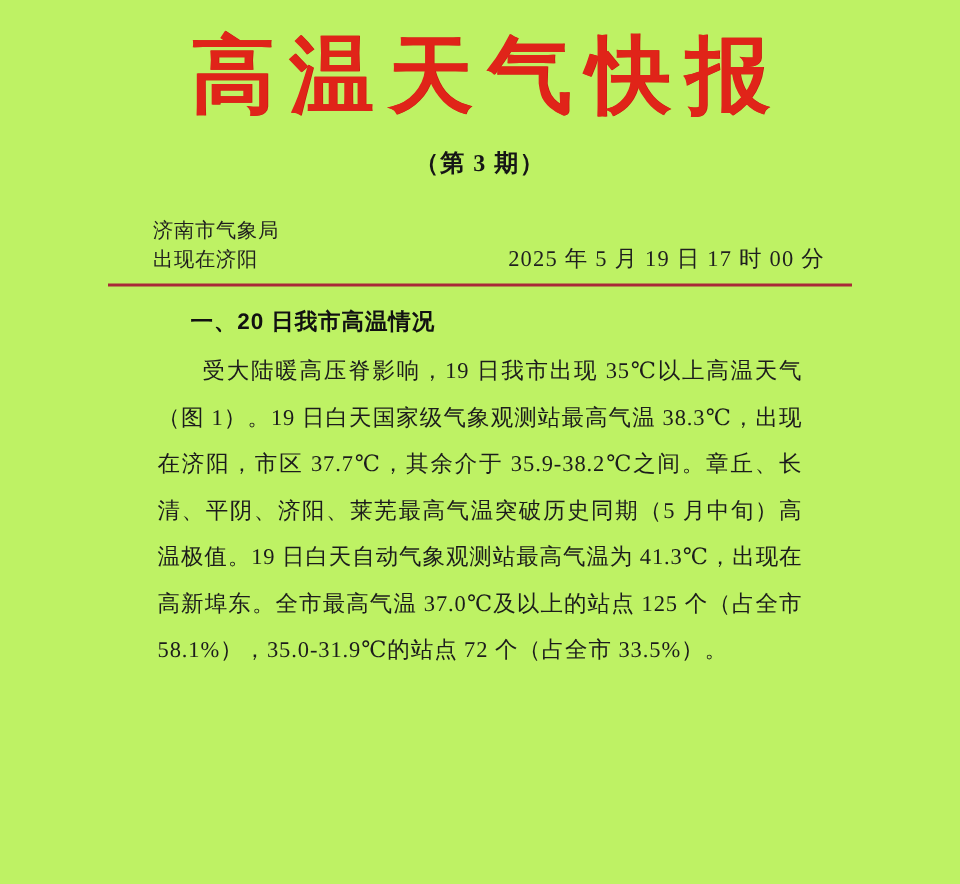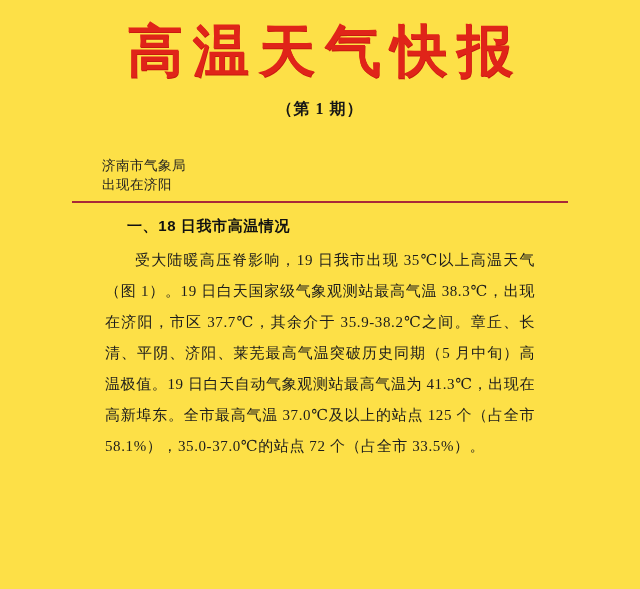"高温天气快报" .page { background: #fde047 -> #bef264 }
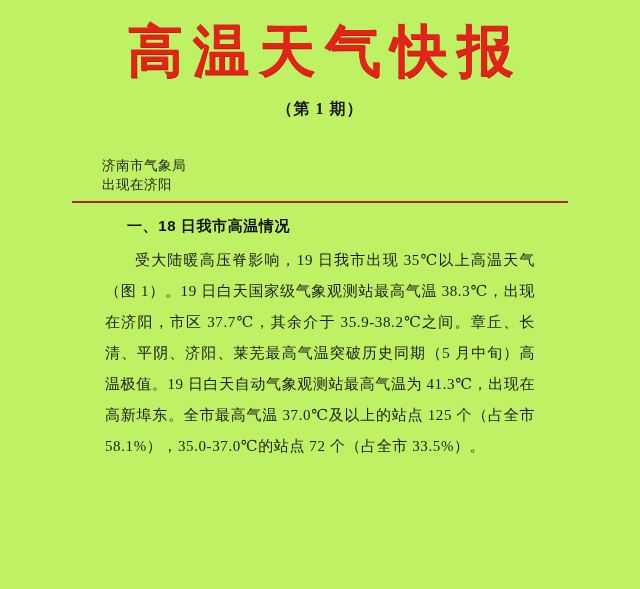"（第 1 期）" div.masthead-issue { text: 1 -> 3 }
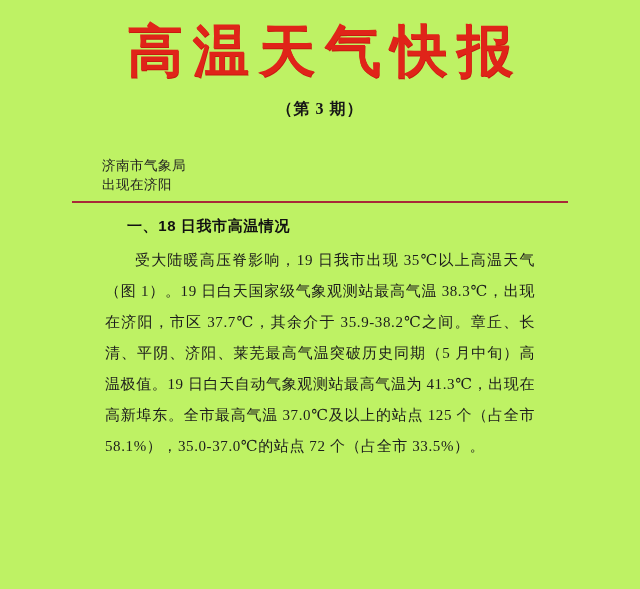"济南市气象局" .meta-row { margin: 36px auto 0 auto -> 24px auto 0 auto }
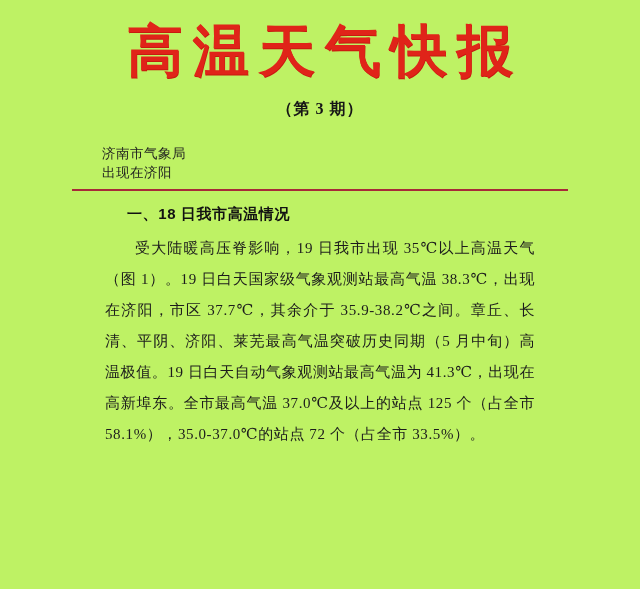"2025 年 5 月 19" div.issue-date { html: none -> <div>2025 年 5 月 19 日 17 时 00 分</div> }
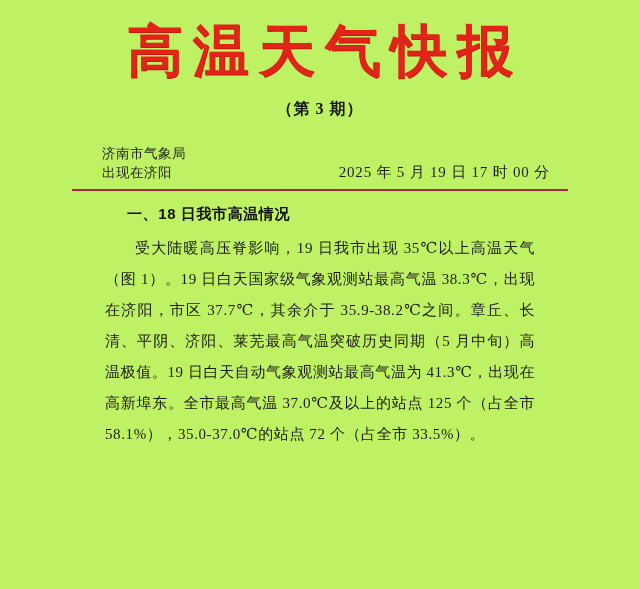"一、18 日我市高温情况" div.section-heading { text: 18 -> 20 }
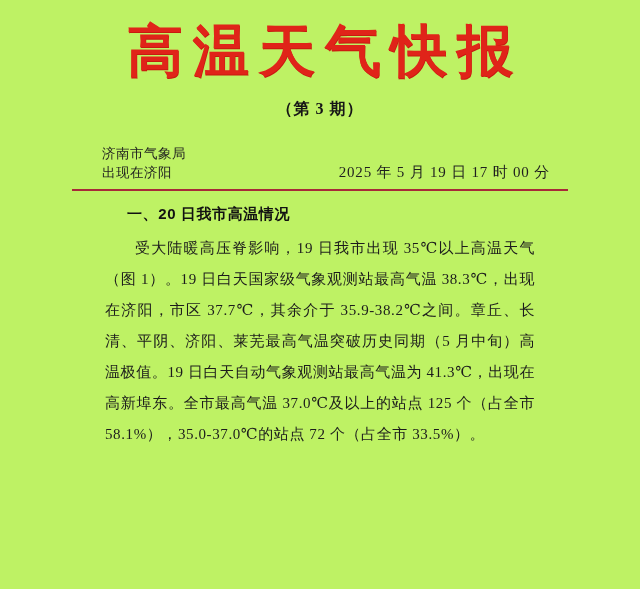"受大陆暖高压脊影响，19 日我市出现 35℃以上高温天气（图 1）。19" div.paragraph { text: 35.0-37.0 -> 35.0-31.9 }
